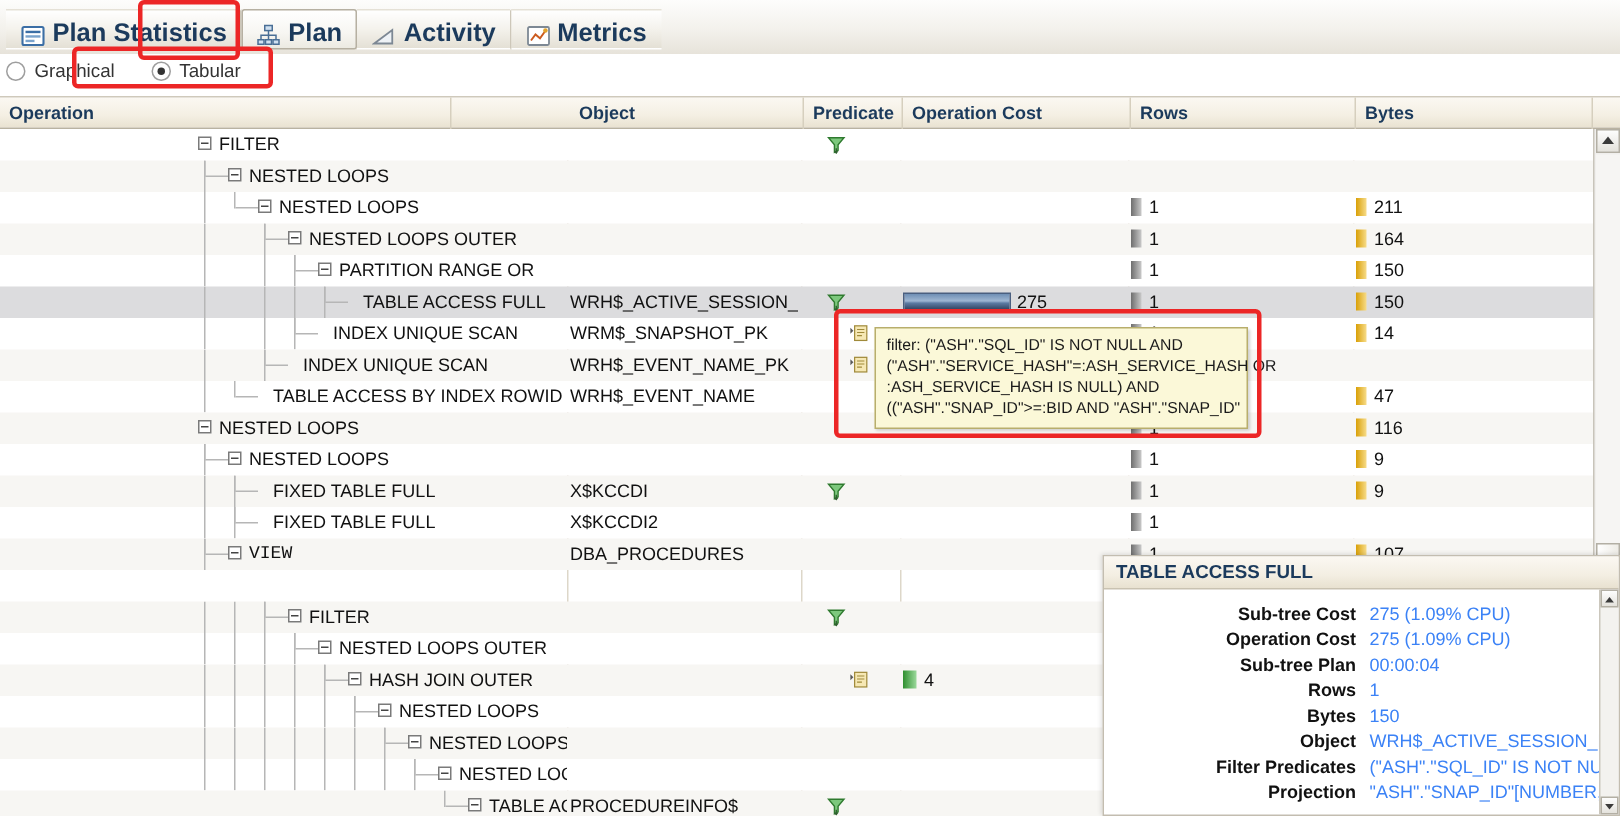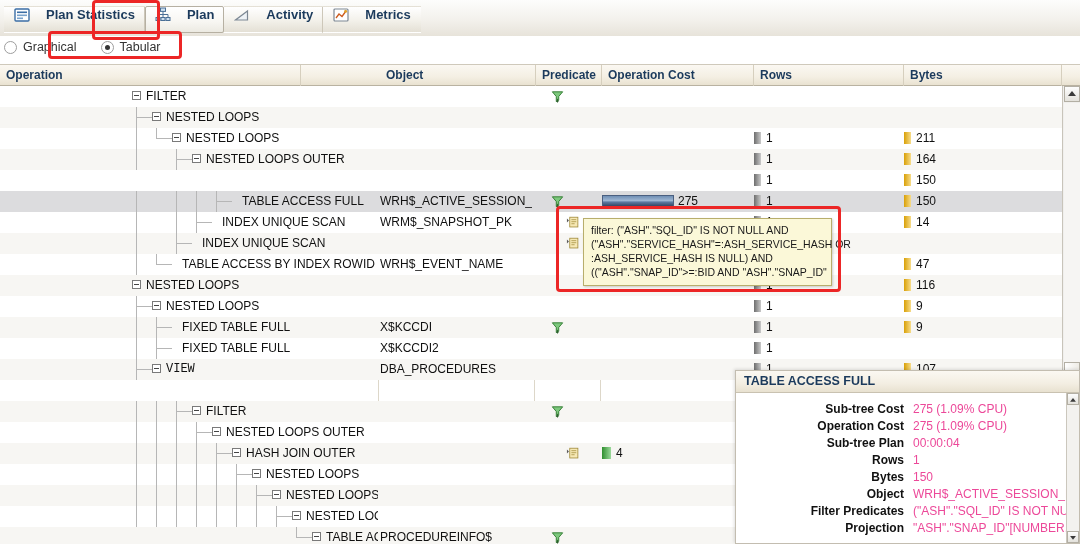"Plan Statistics" .tabbtn { align-items: flex-start -> flex-end; font-size: 13px -> 17px; gap: 16px -> 5px }
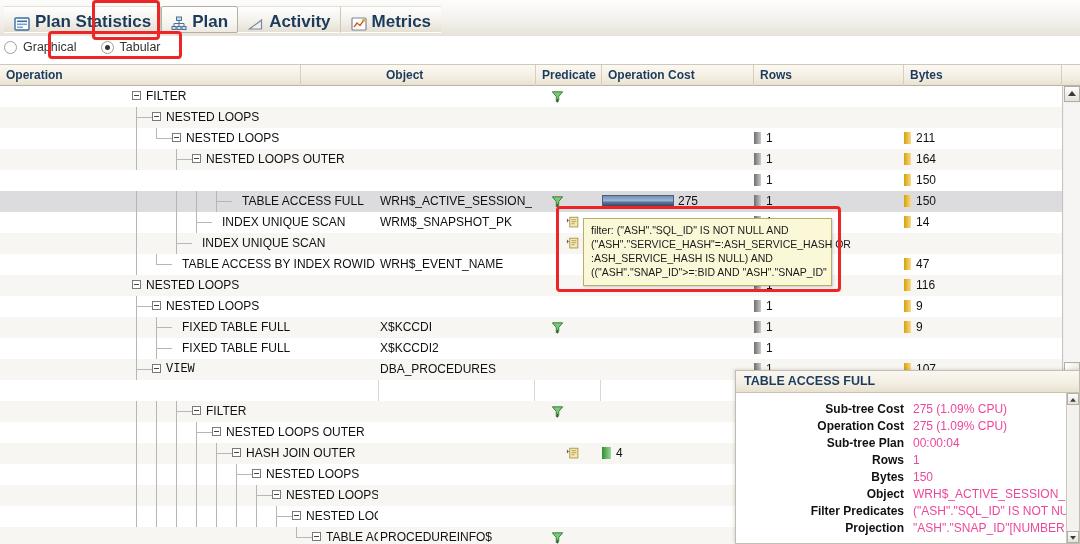"PARTITION RANGE OR" div.cellOp { html: none -> <div> <div></div> <div></div> <div></div> <div></div> <div></div> <div></div> <div>PARTITION RANGE OR</div> </div> }
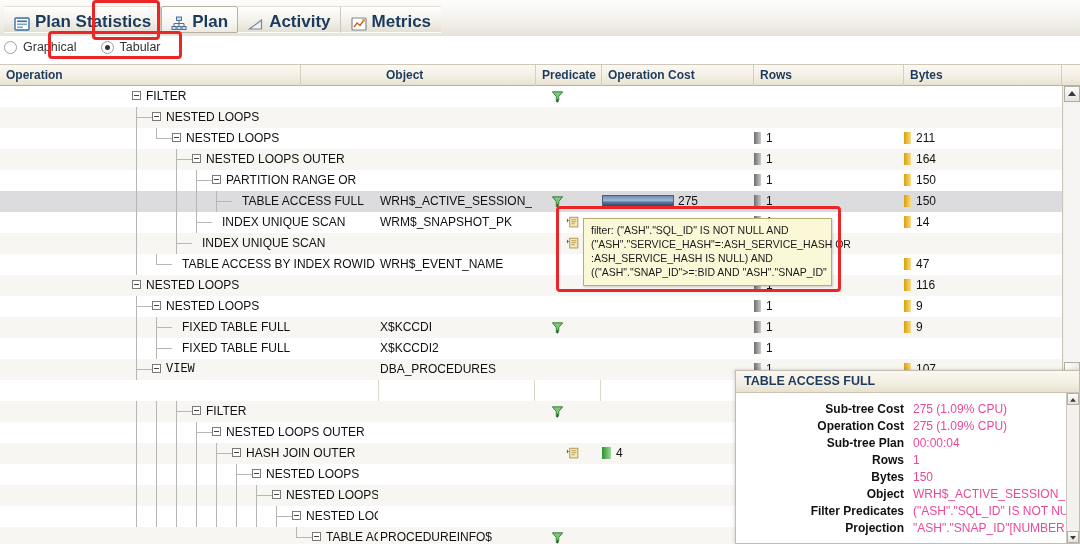"WRH$_EVENT_NAME_PK" div.cellObj { html: none -> <div>WRH$_EVENT_NAME_PK</div> }
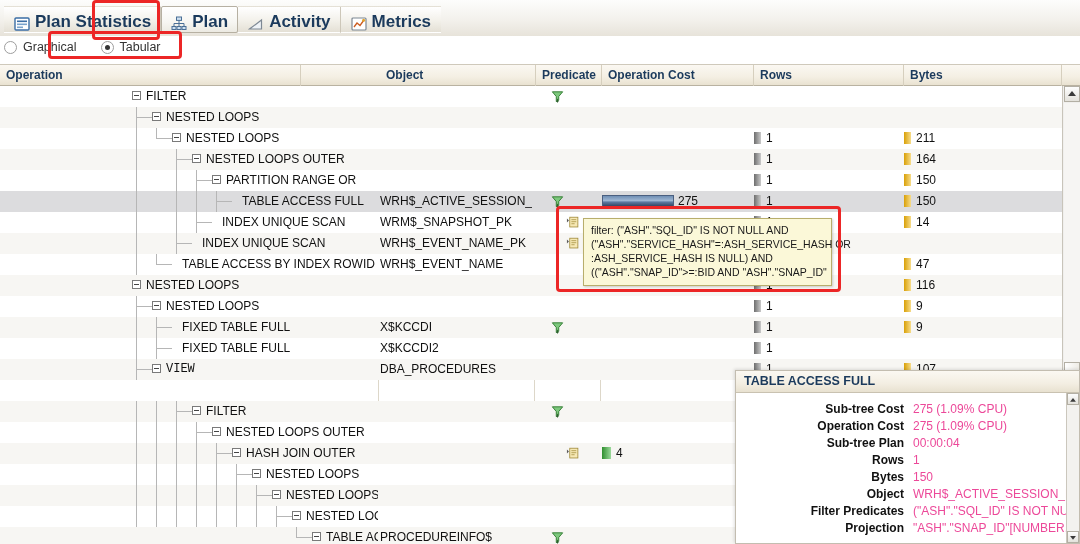"275 (1.09% CPU)" .dval { color: #ec4899 -> #3b82f6 }
